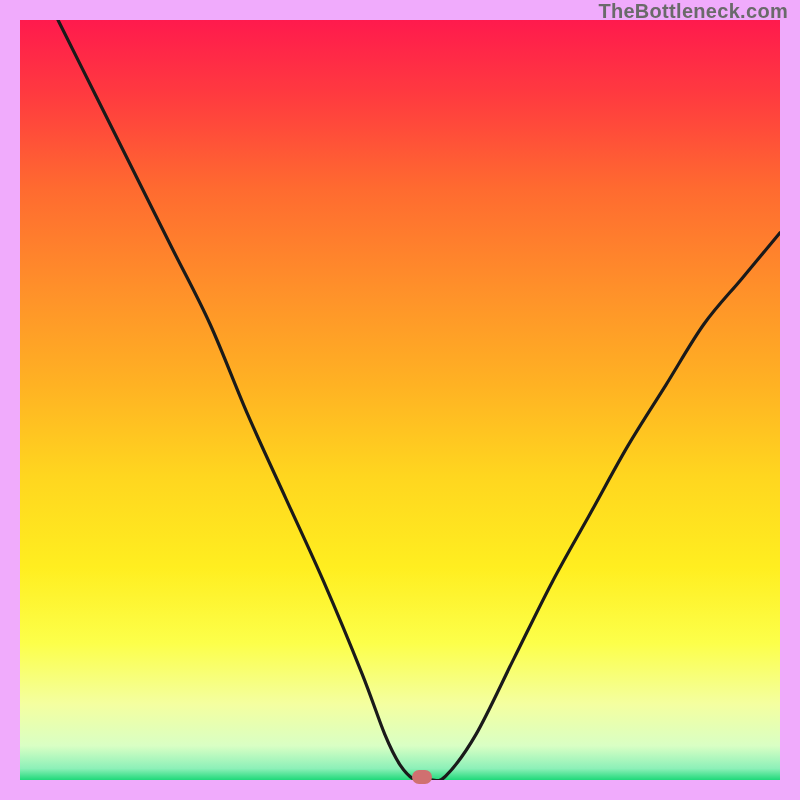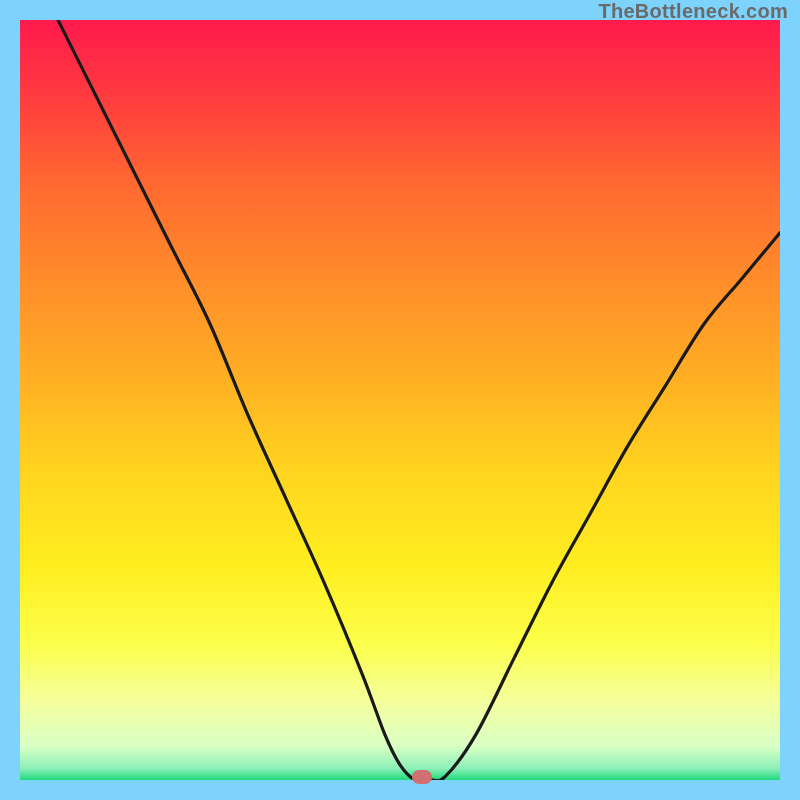"TheBottleneck.com" .frame { background: #7dd3fc -> #f0abfc }
